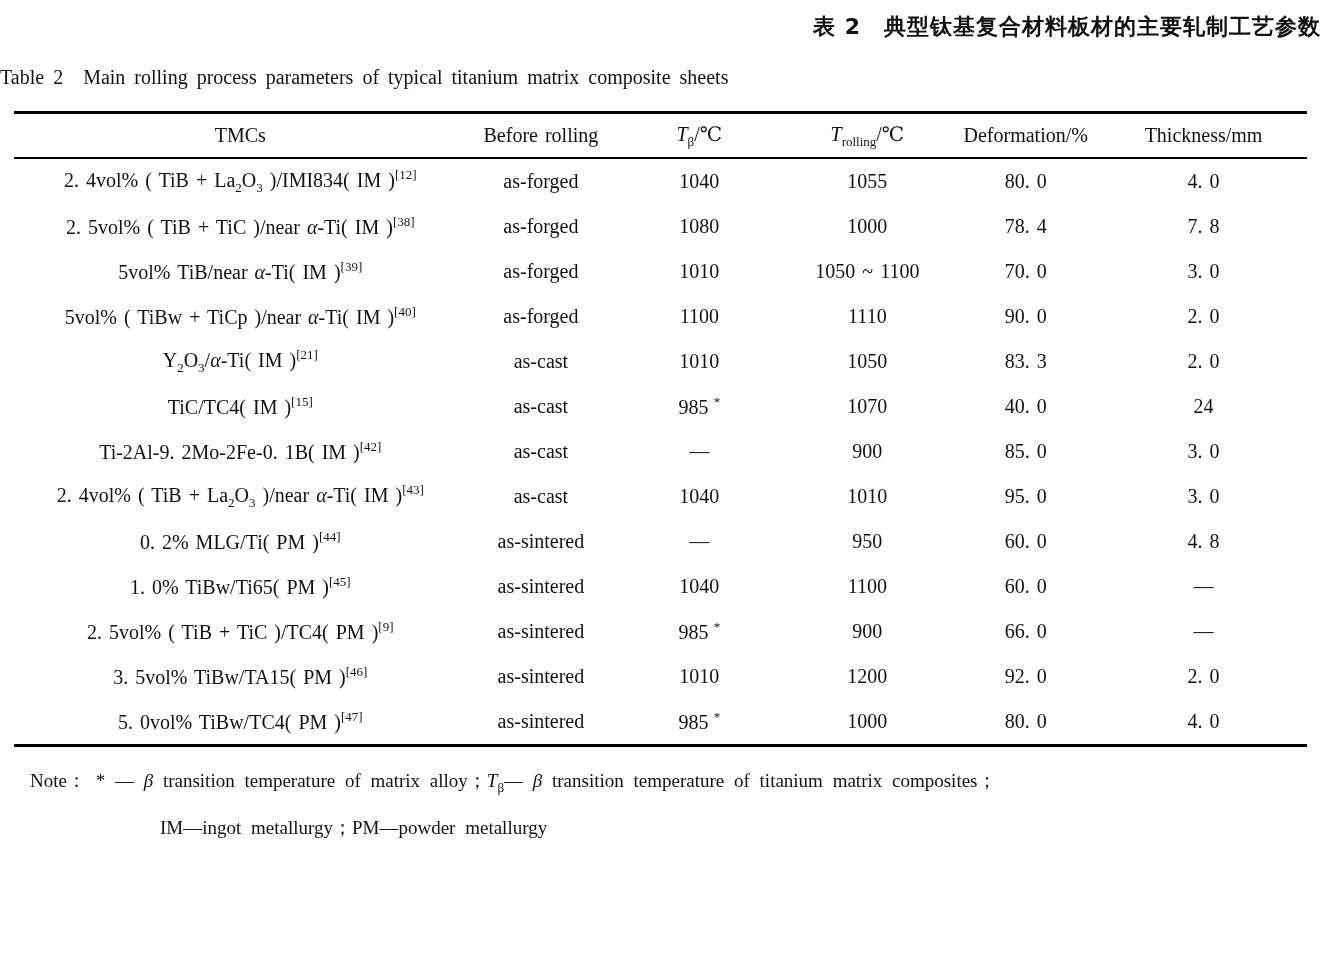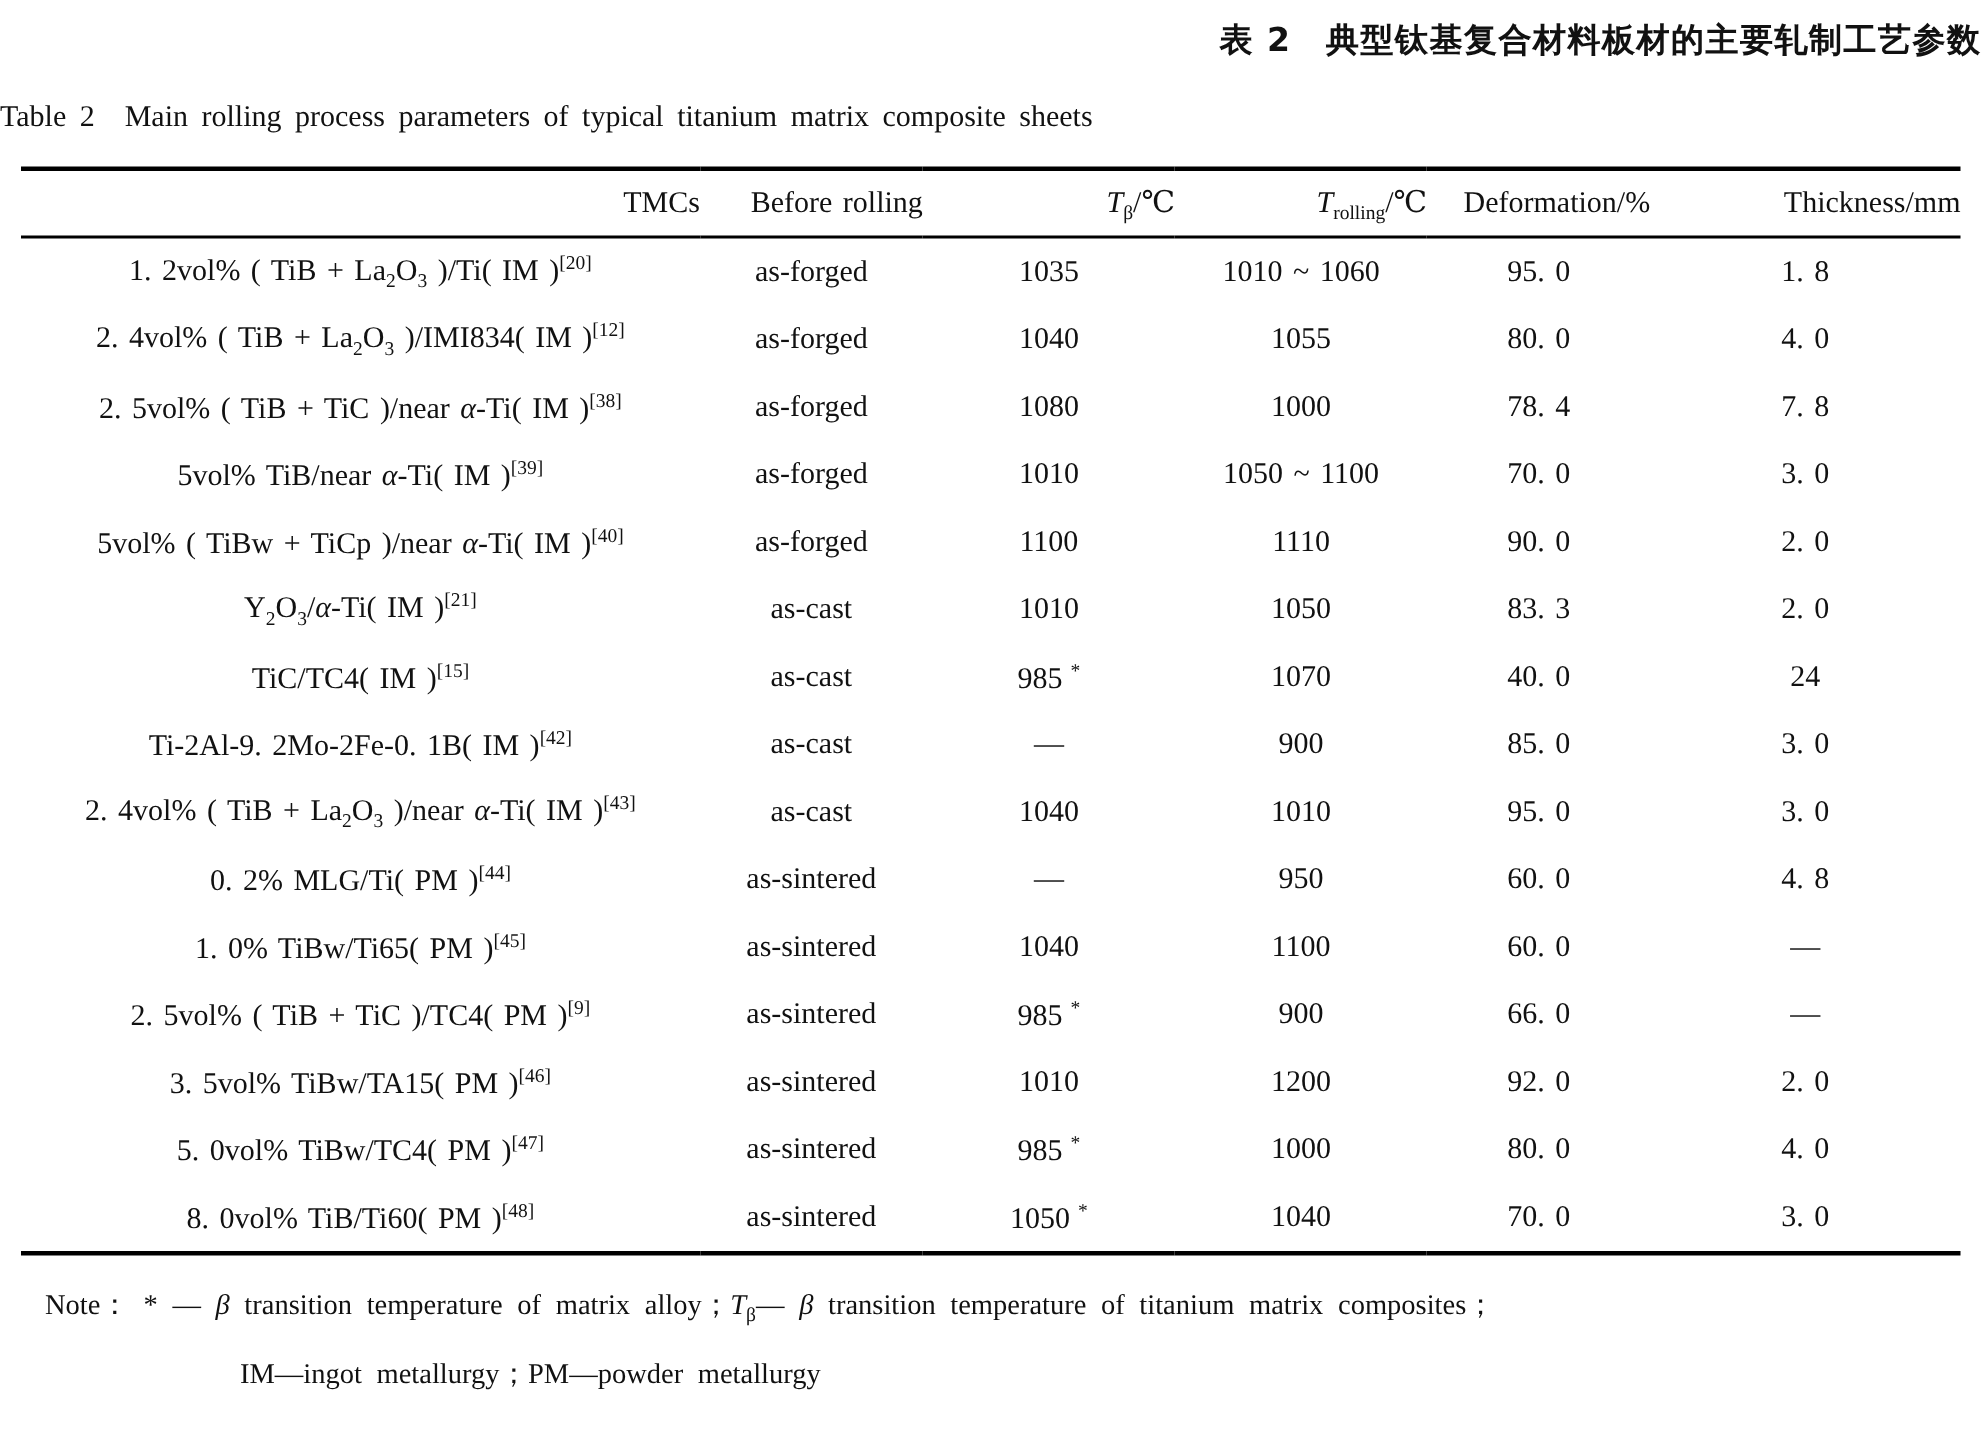"TMCs" thead th { text-align: right -> none }
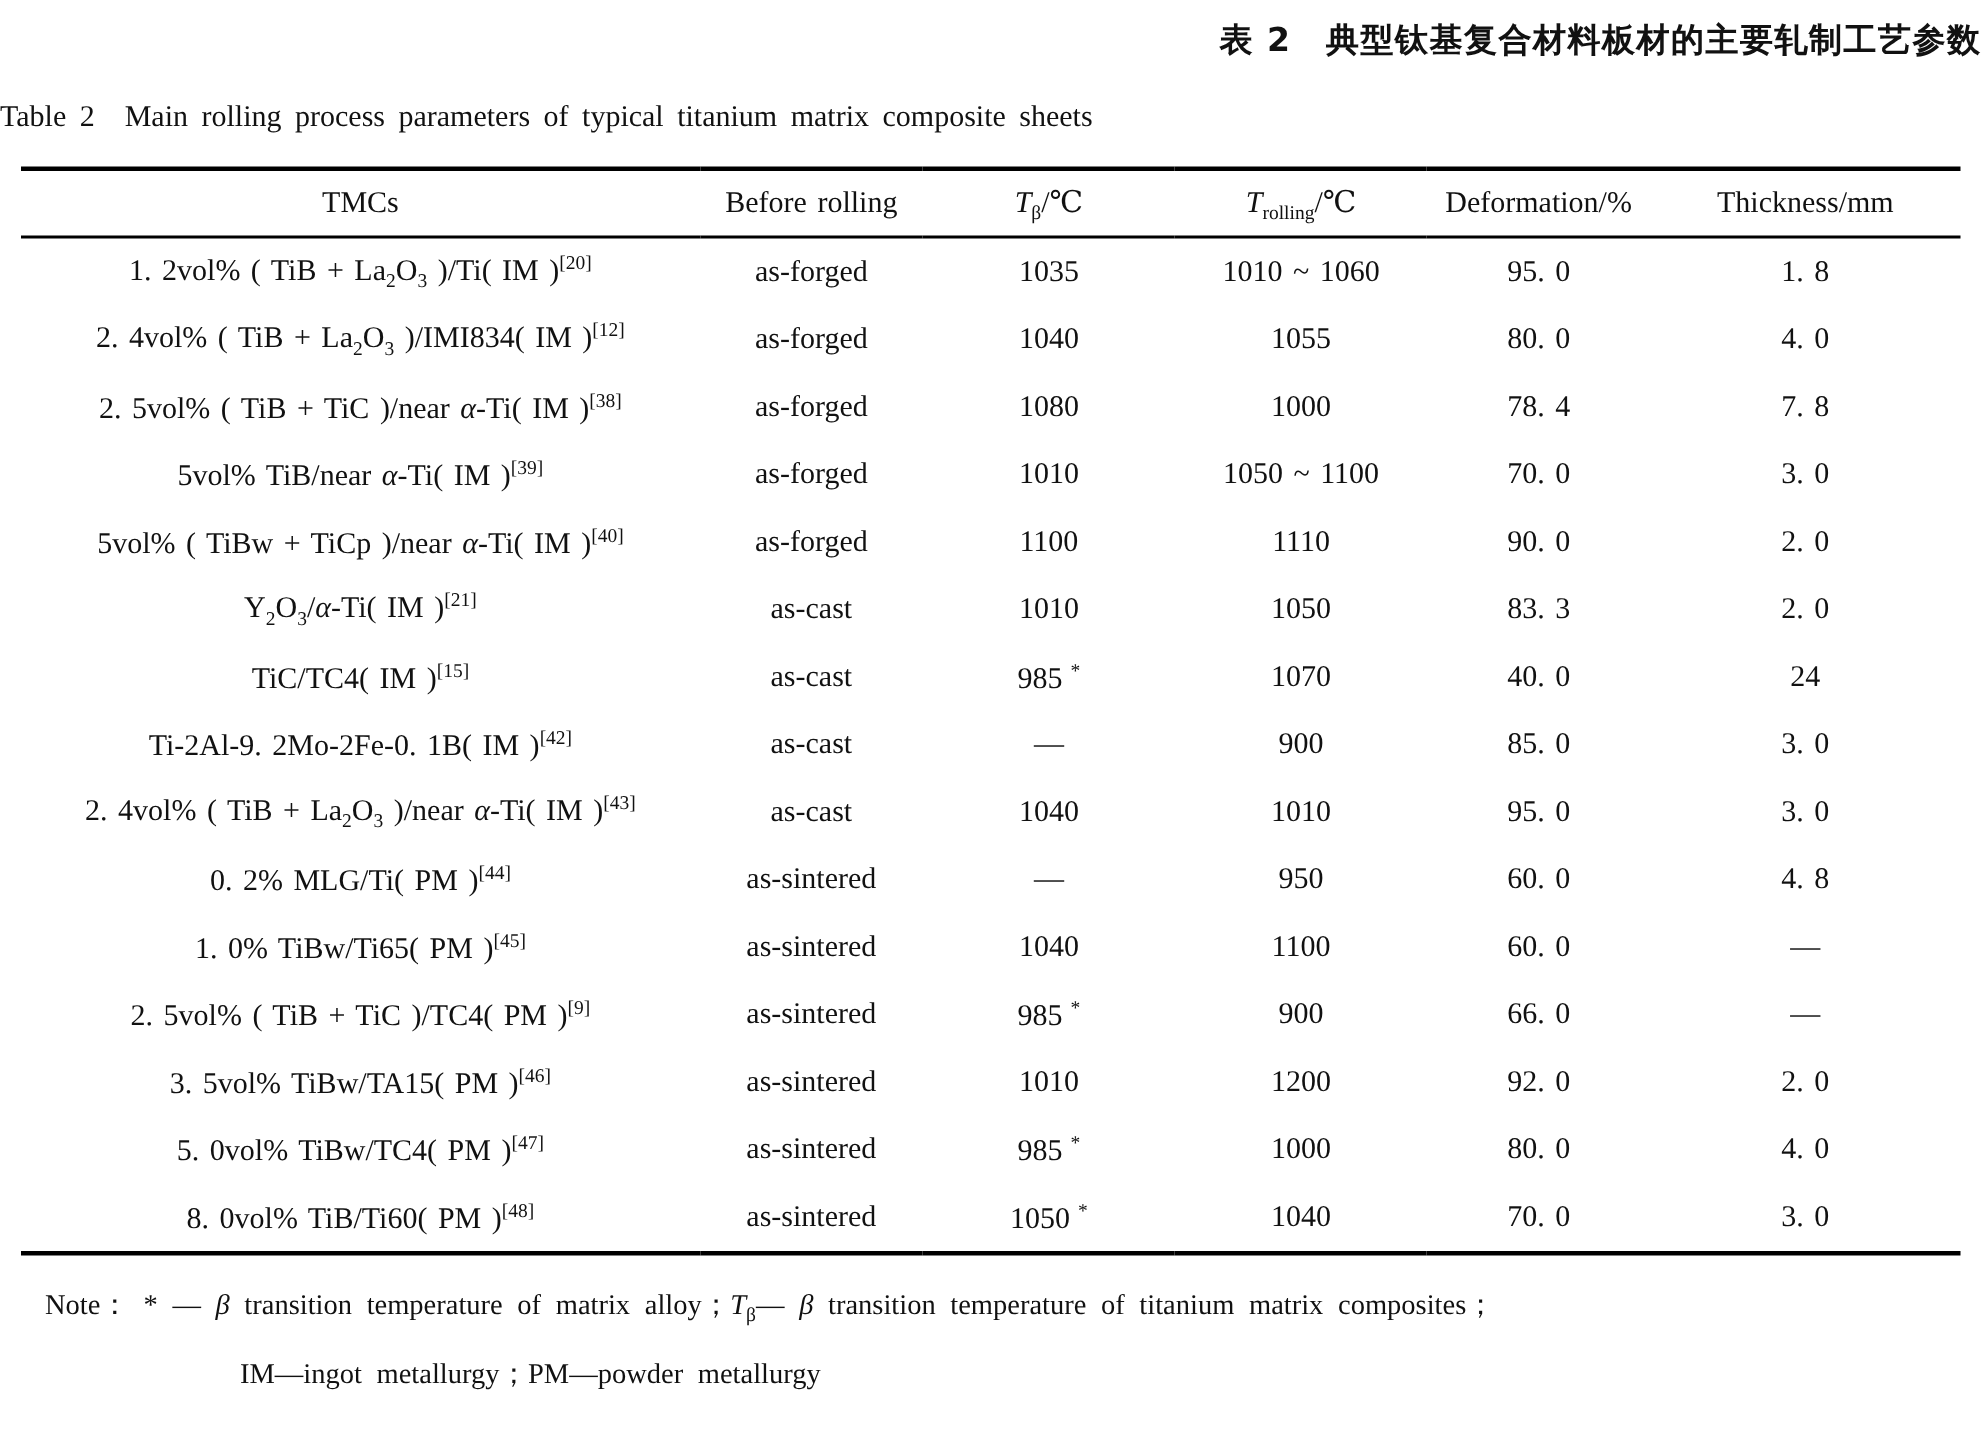"1. 2vol% ( TiB +" tr { html: <tr> <td>1. 2vol% ( TiB + La<sub>2</sub>O<sub>3</sub> )/Ti( IM )<sup>[20]</sup></td> <td>as-forged</td> <td>1035</td> <td>1010 ~ 1060</td> <td>95. 0</td> <td>1. 8</td> </tr> -> none }
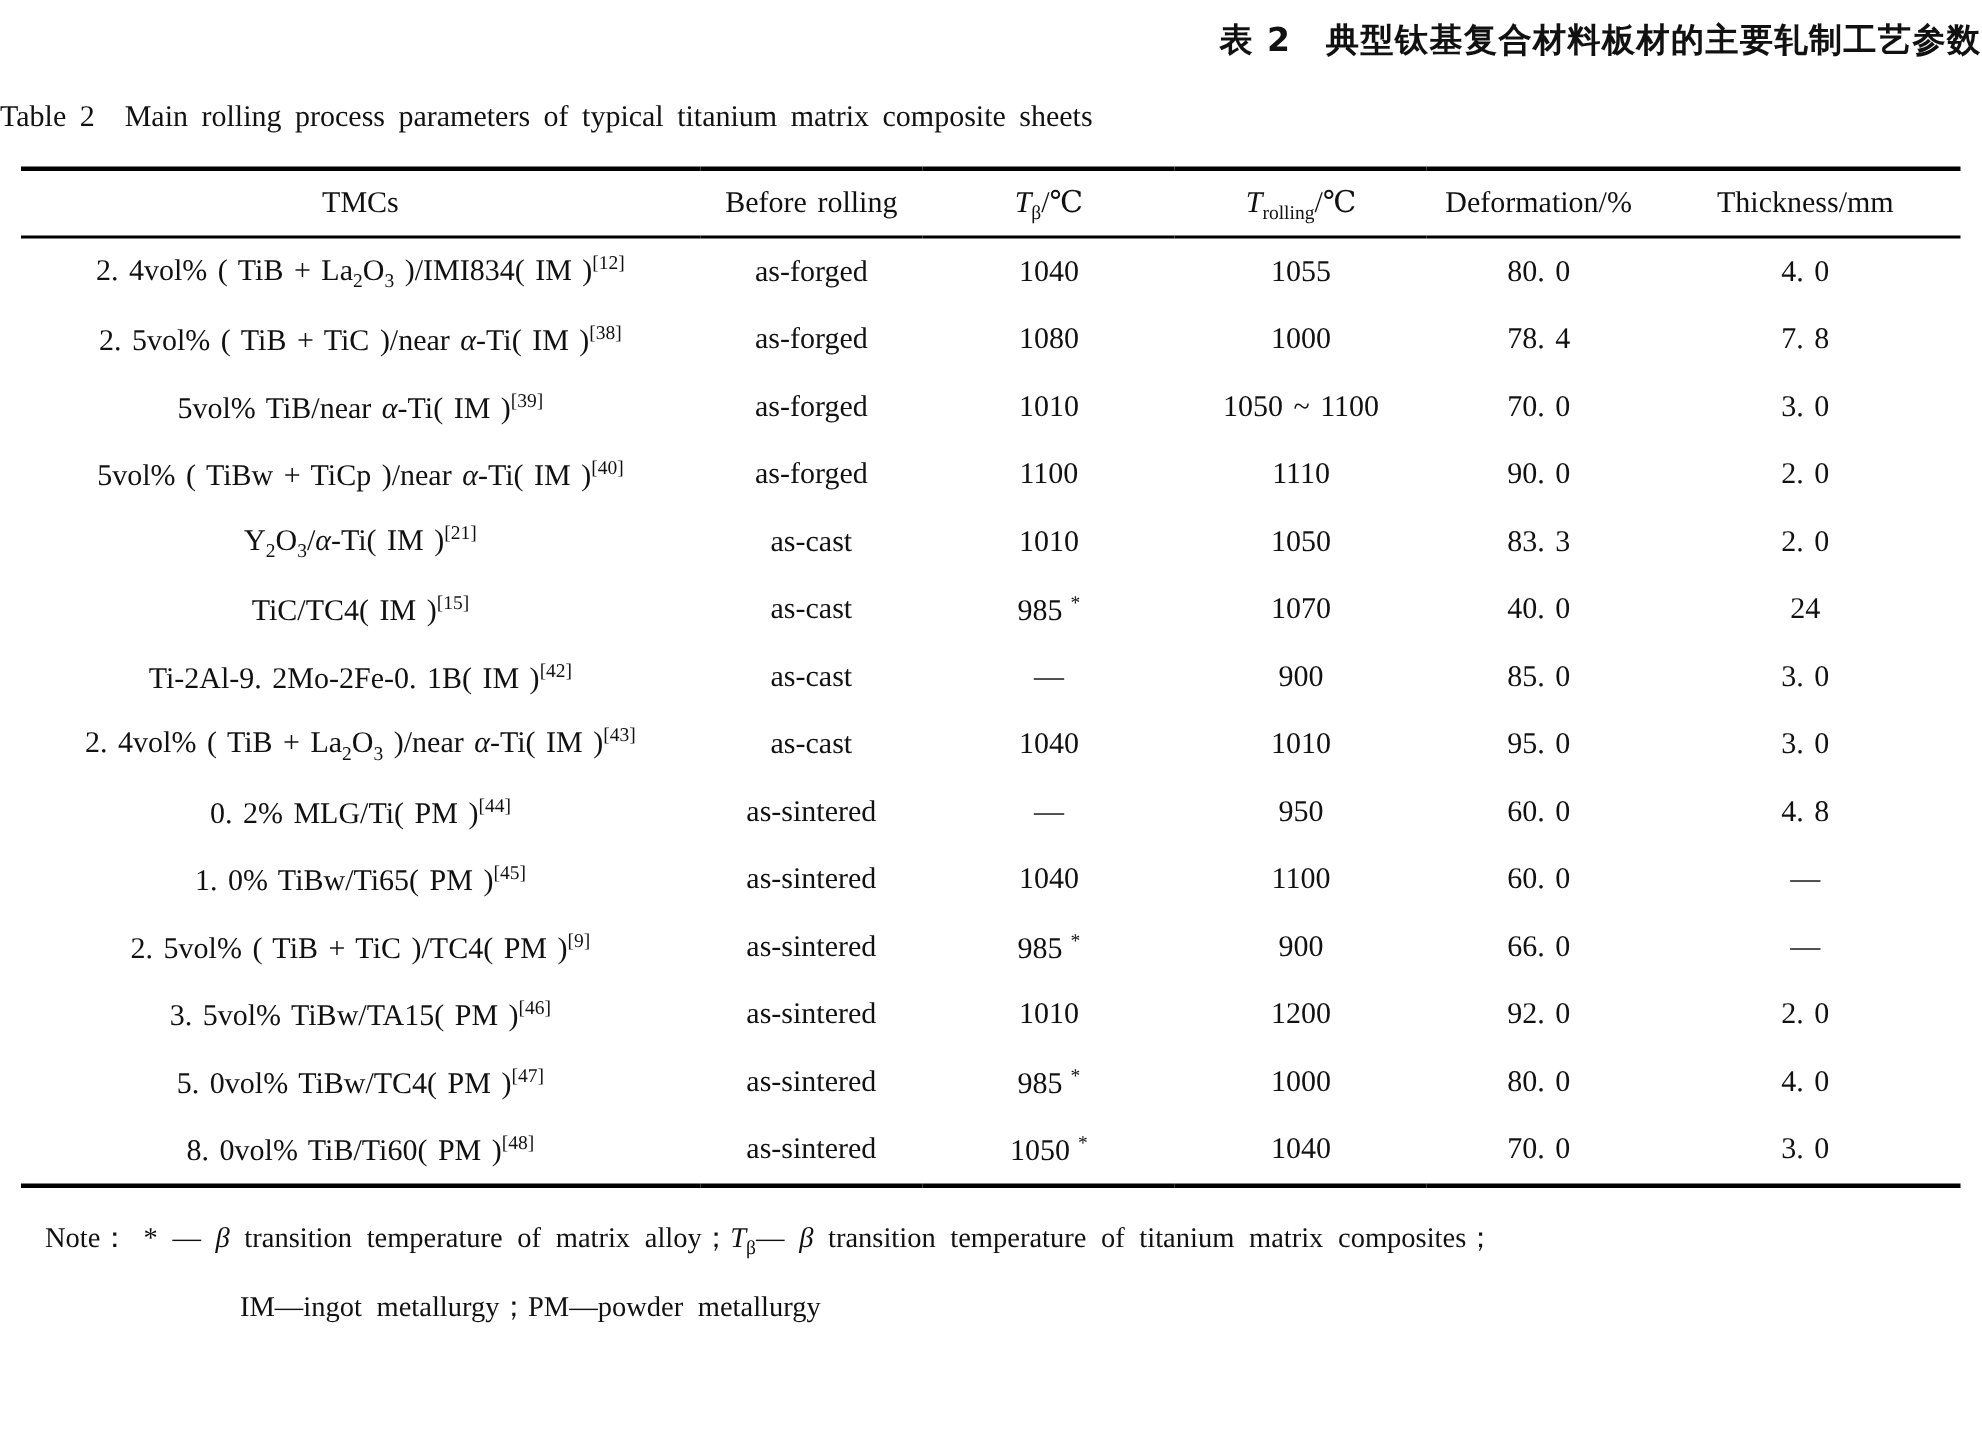"8. 0vol% TiB/Ti60( PM )[48]" tr { html: <tr> <td>8. 0vol% TiB/Ti60( PM )<sup>[48]</sup></td> <td>as-sintered</td> <td>1050<sup> *</sup></td> <td>1040</td> <td>70. 0</td> <td>3. 0</td> </tr> -> none }
